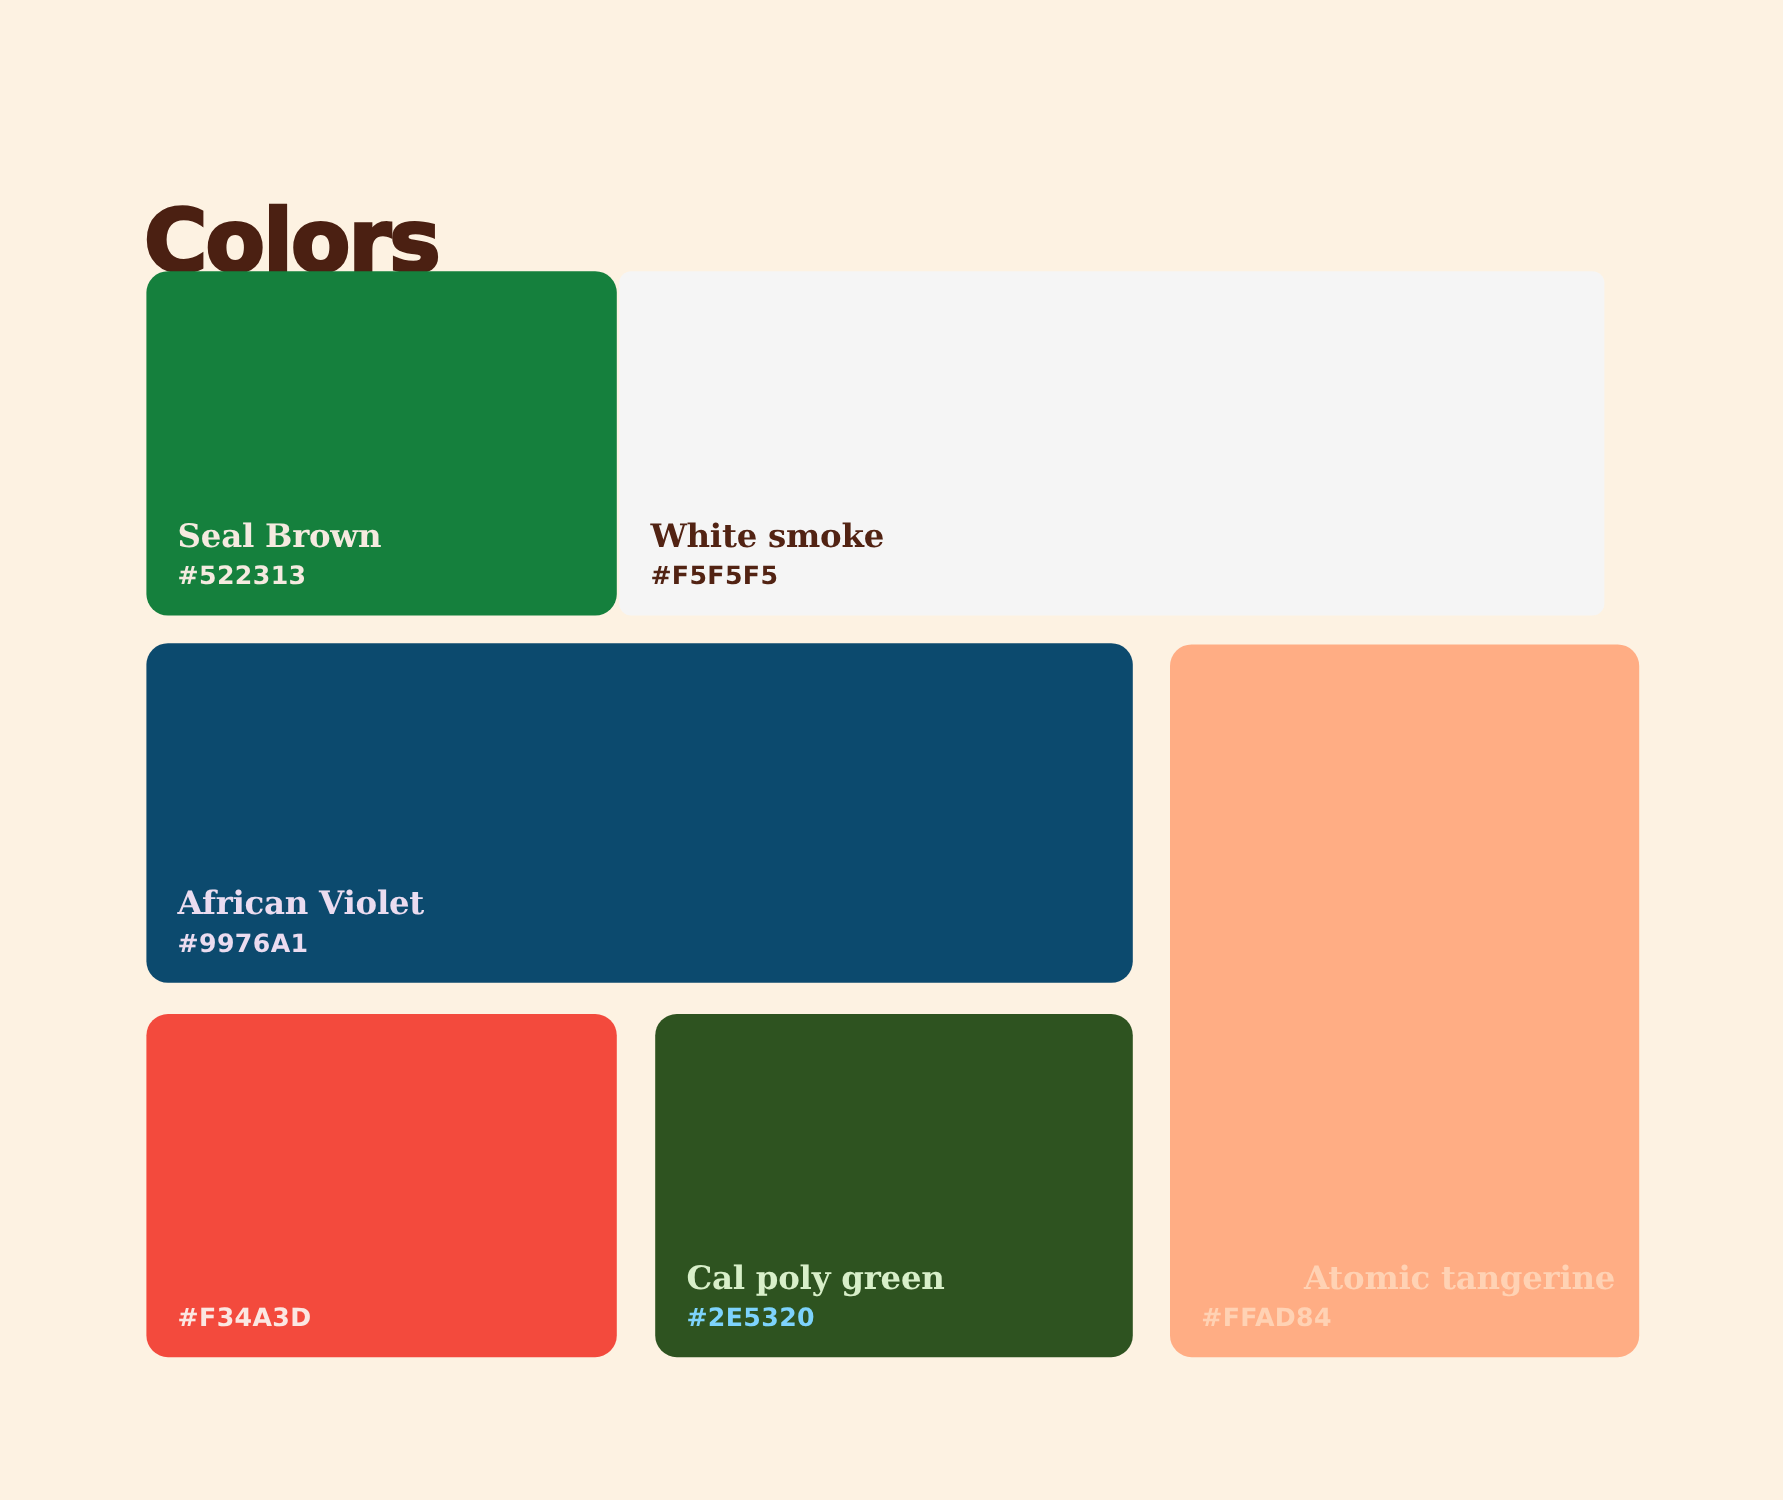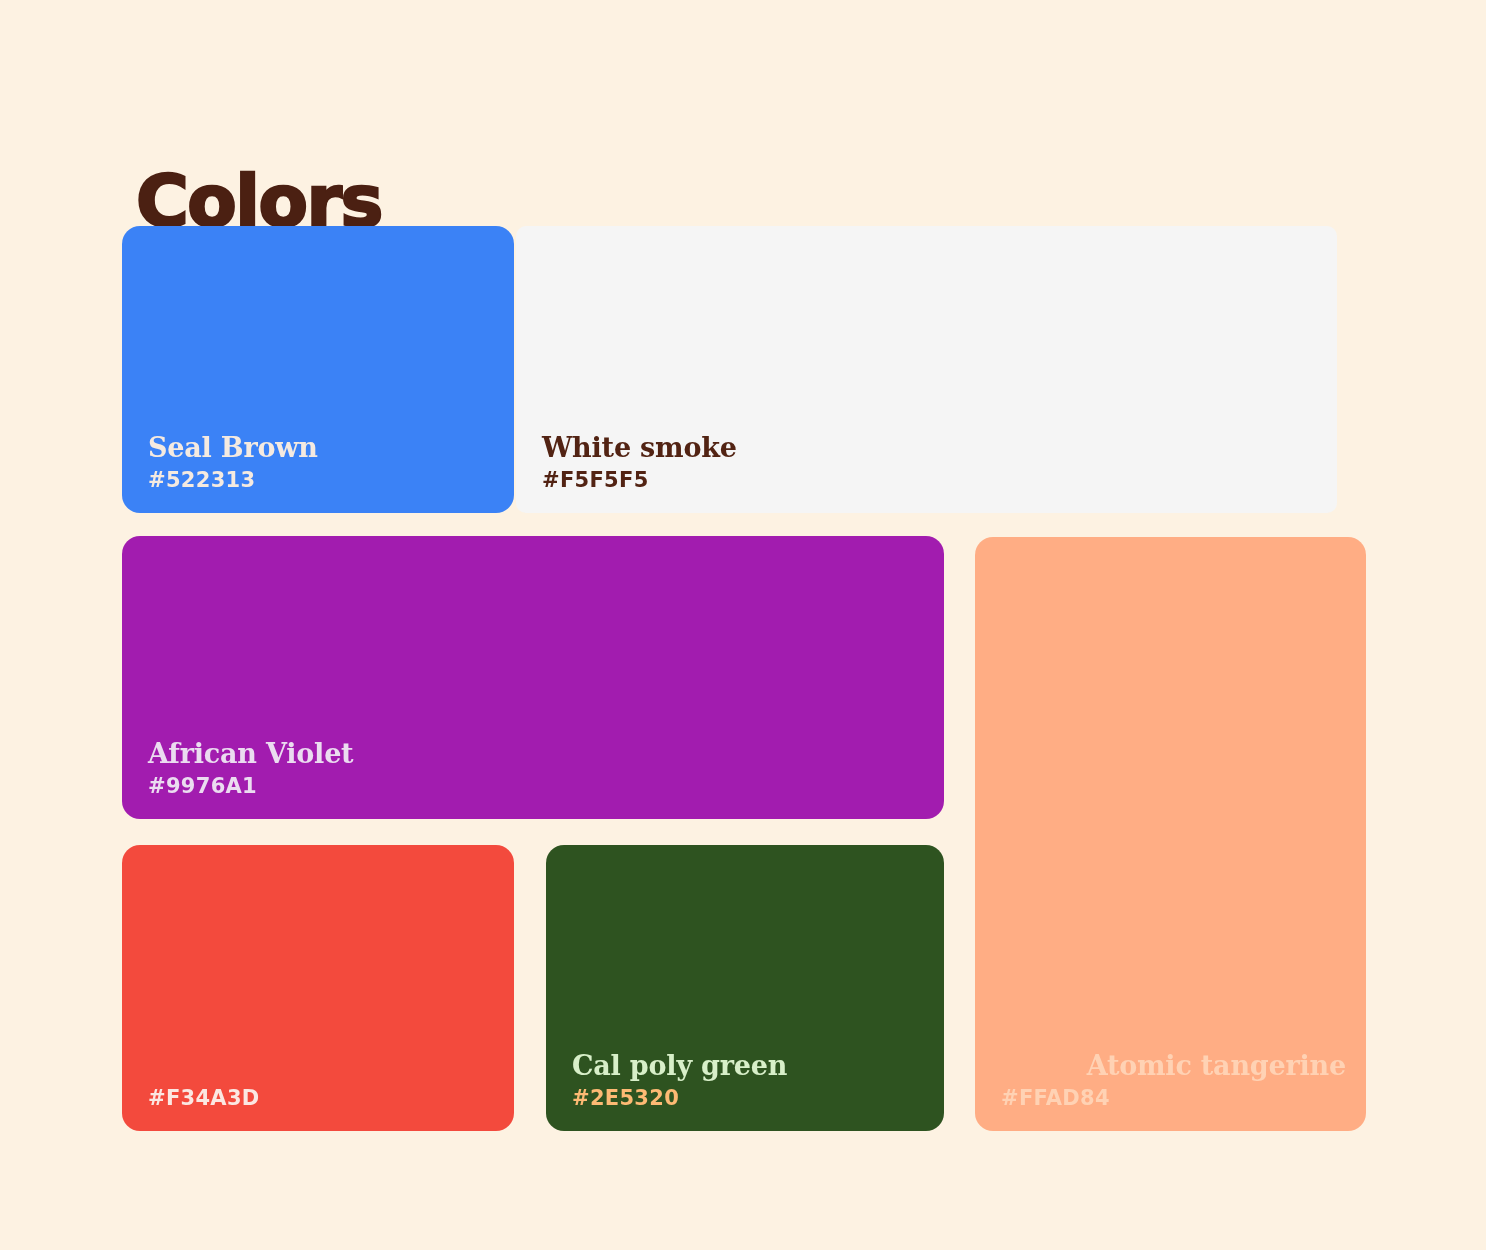"Colors" .page-title { left: 136px -> 120px }
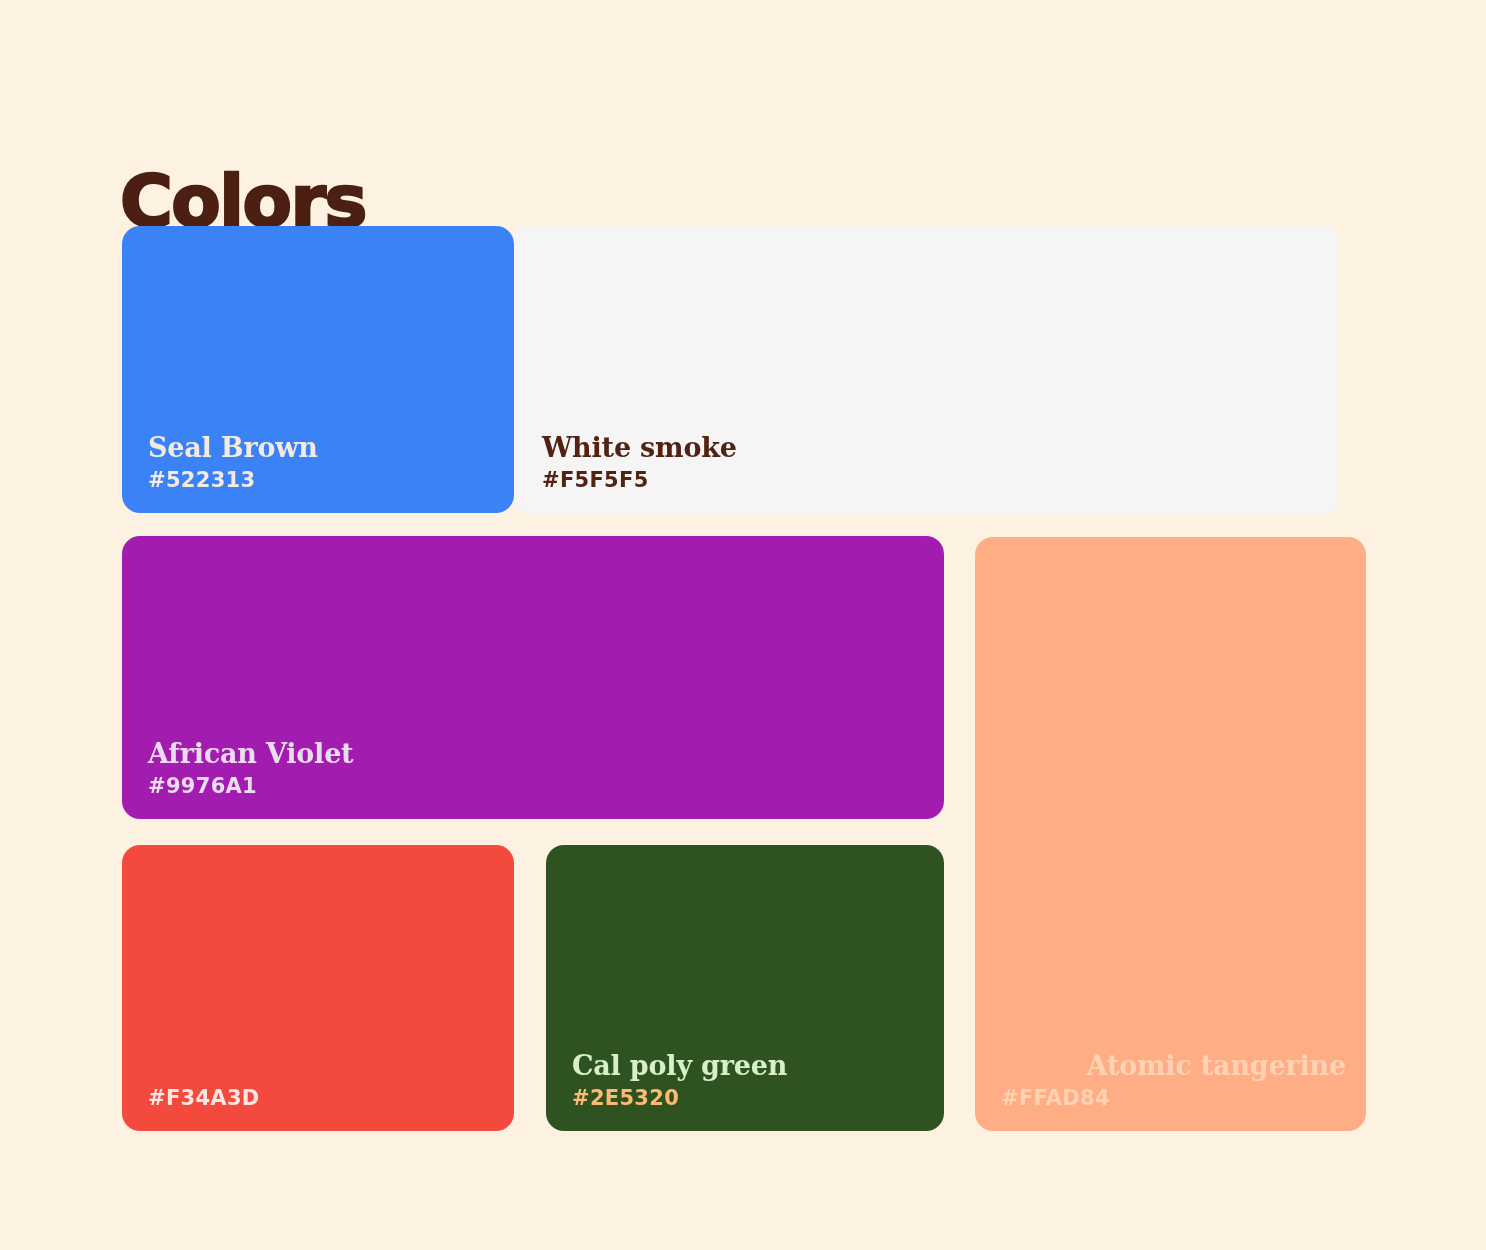"Seal Brown" div.swatch { background: #3b82f6 -> #15803d }
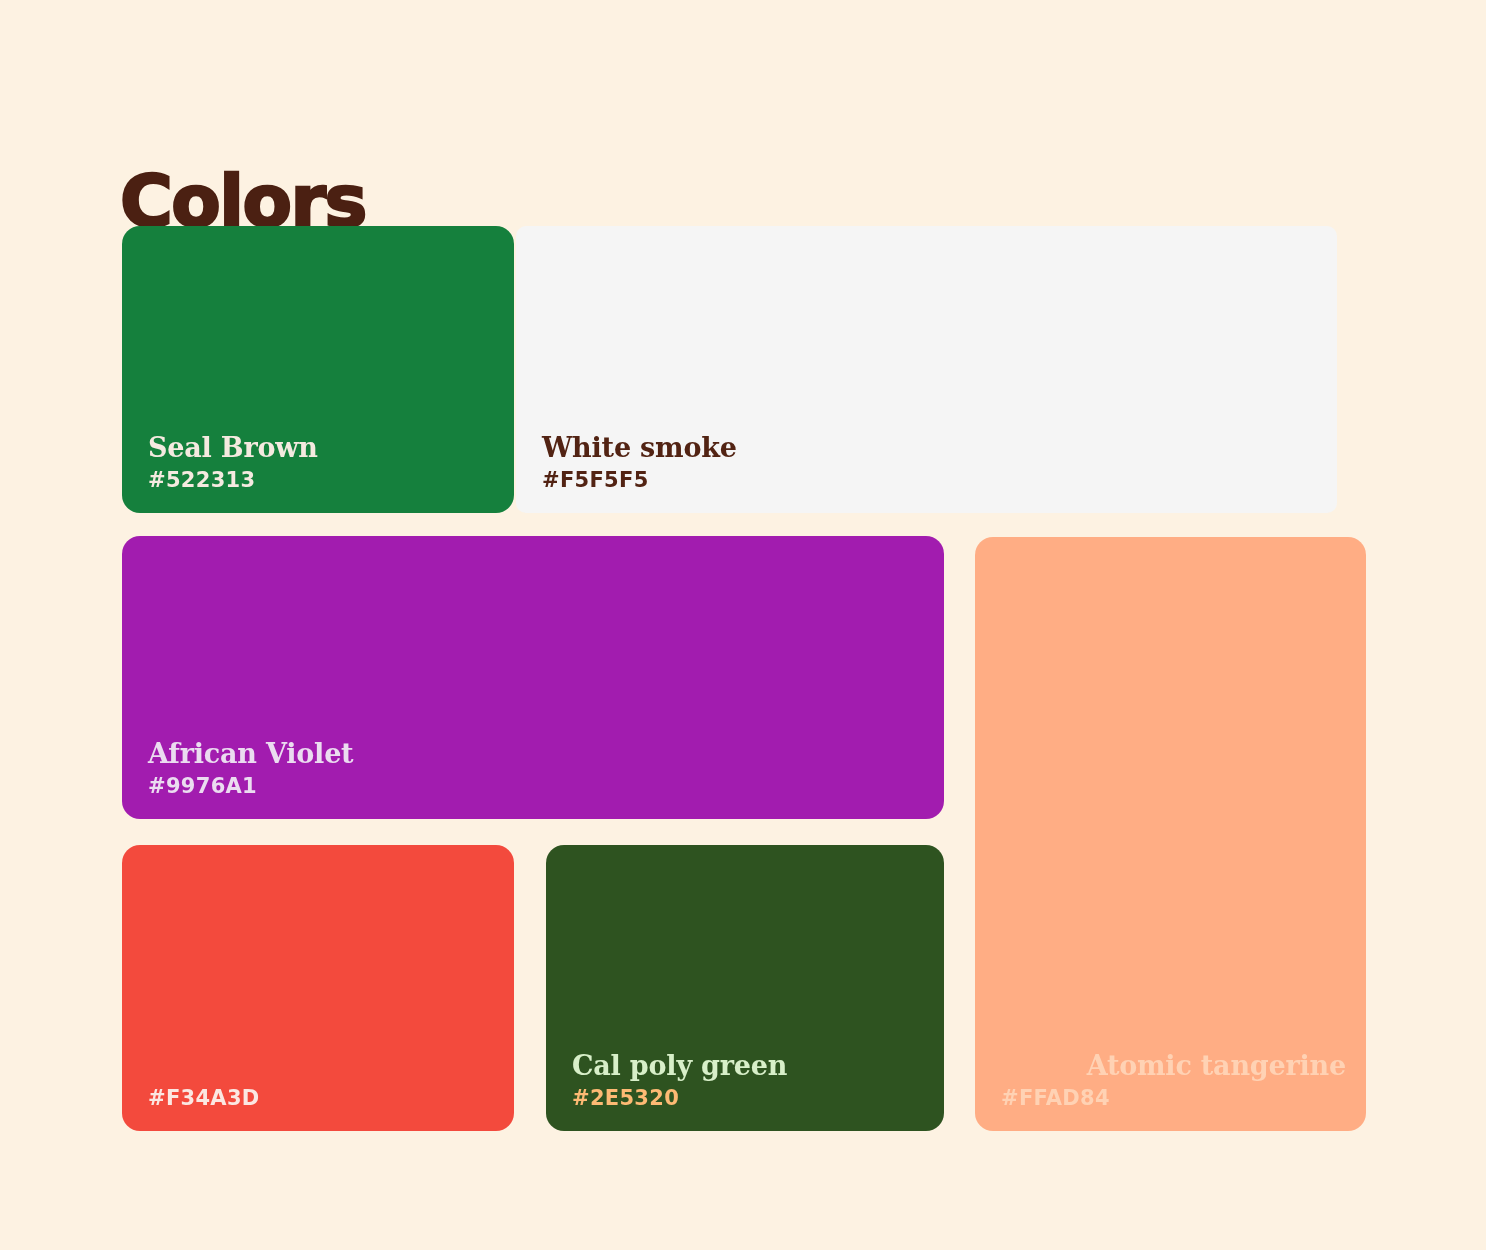"African Violet" div.swatch { background: #a21caf -> #0c4a6e }
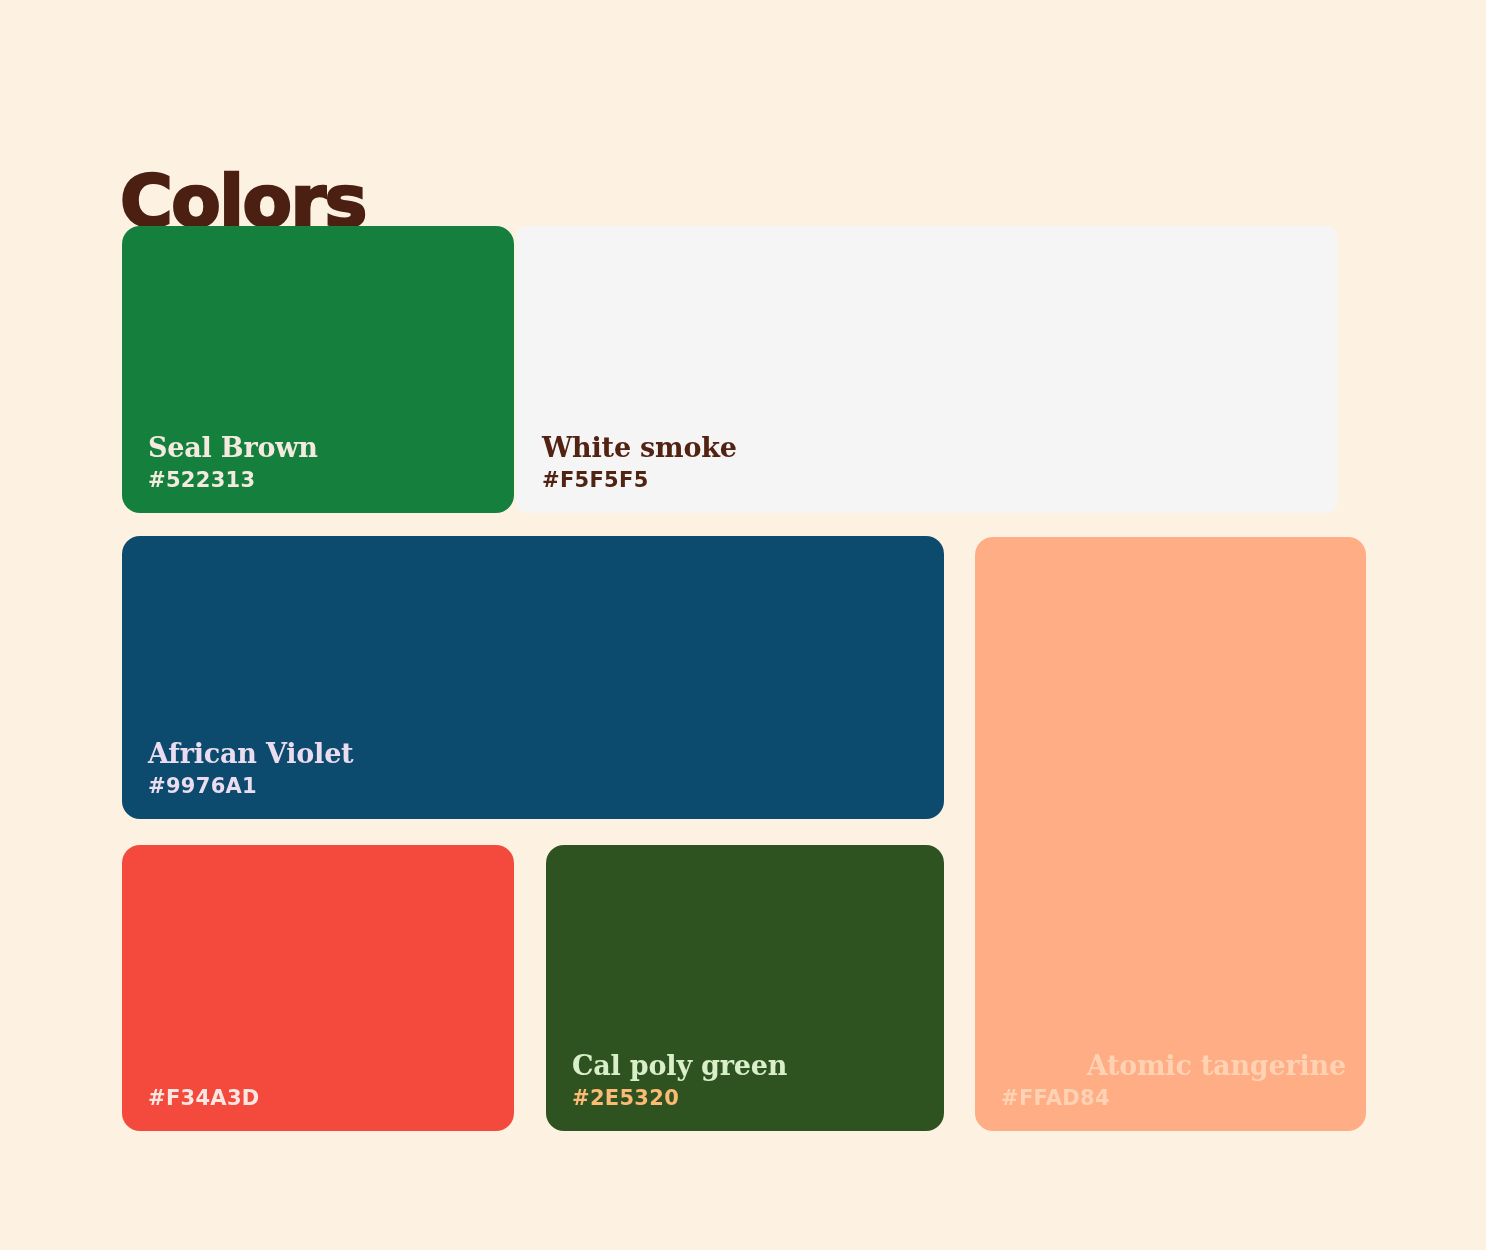"#2E5320" p.swatch-hex { color: #fdba74 -> #7dd3fc }
